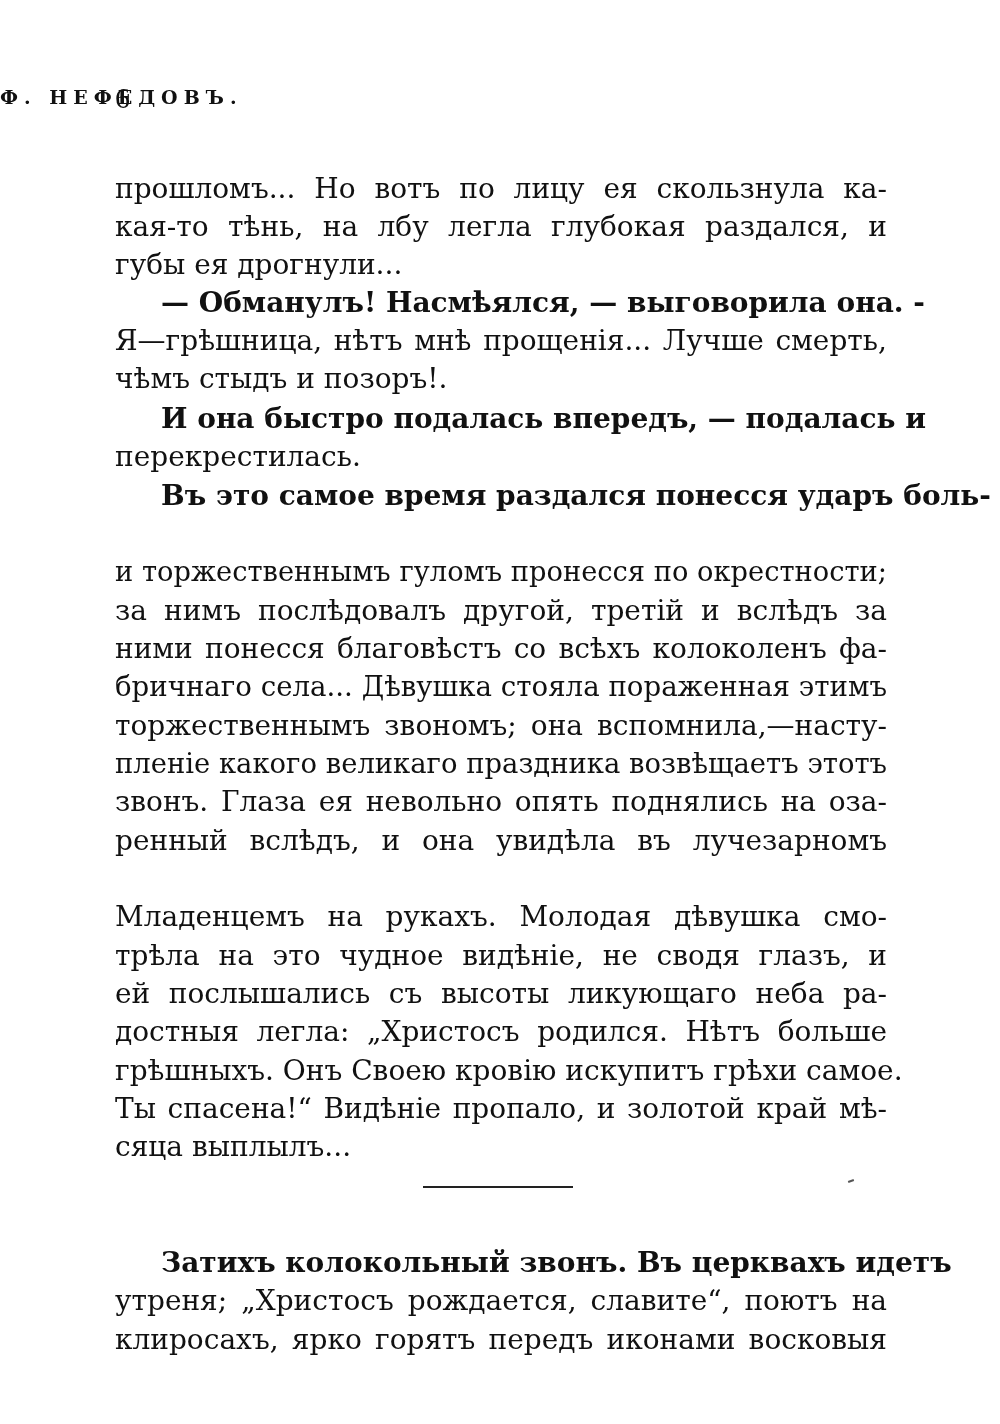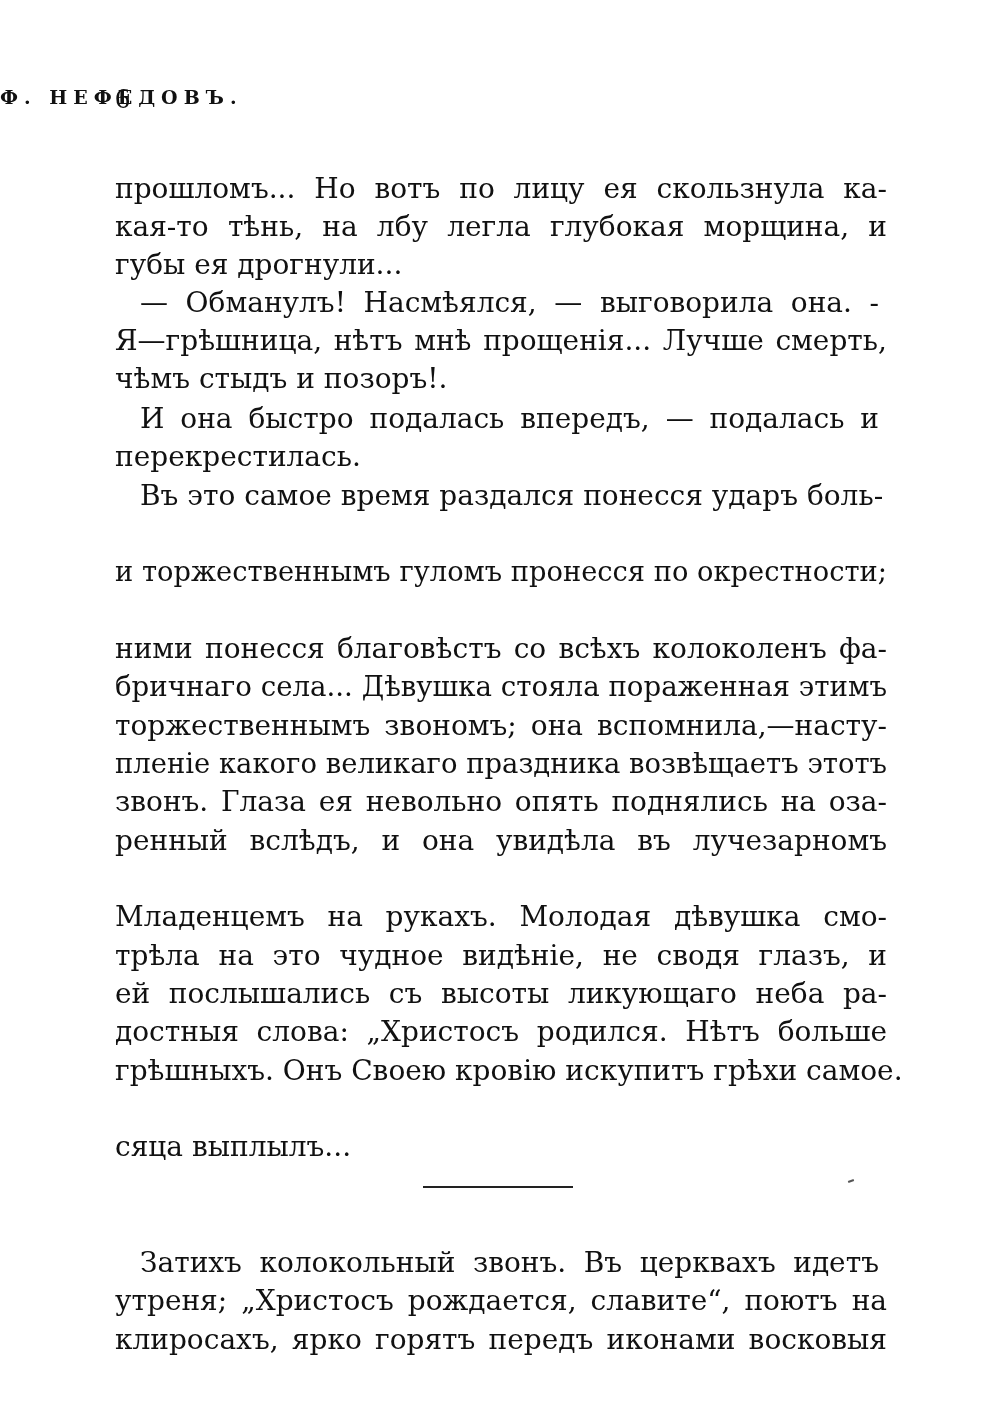"кая-то тѣнь, на лбу легла" div.line { text: морщина -> раздался }
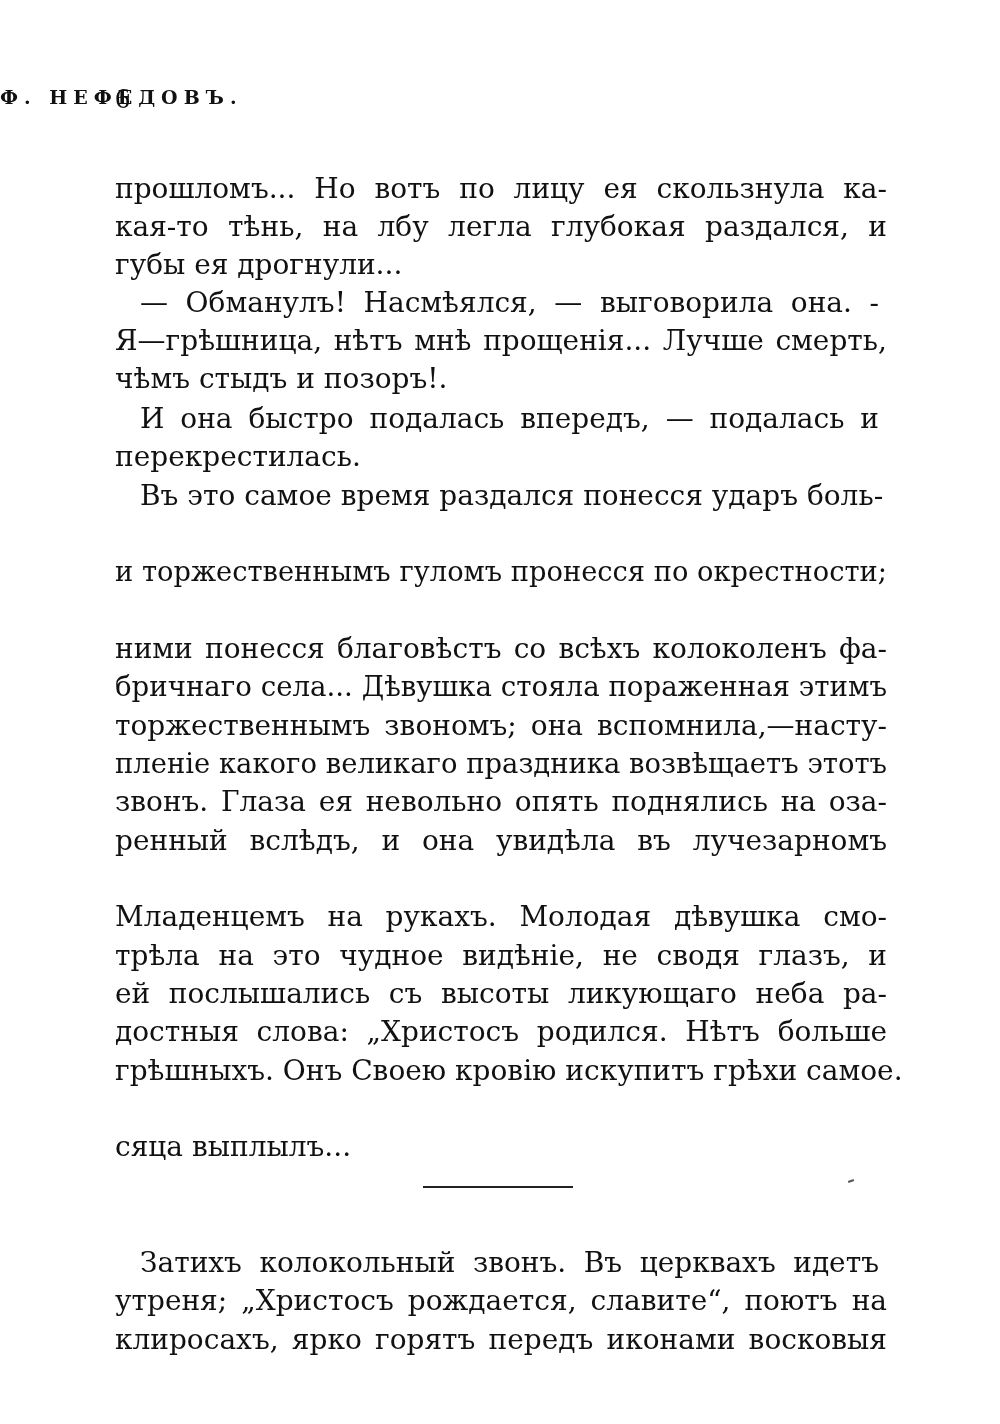"— Обманулъ! Насмѣялся, — выговорила" .line.indent { font-weight: none -> bold; left: 140px -> 161px }
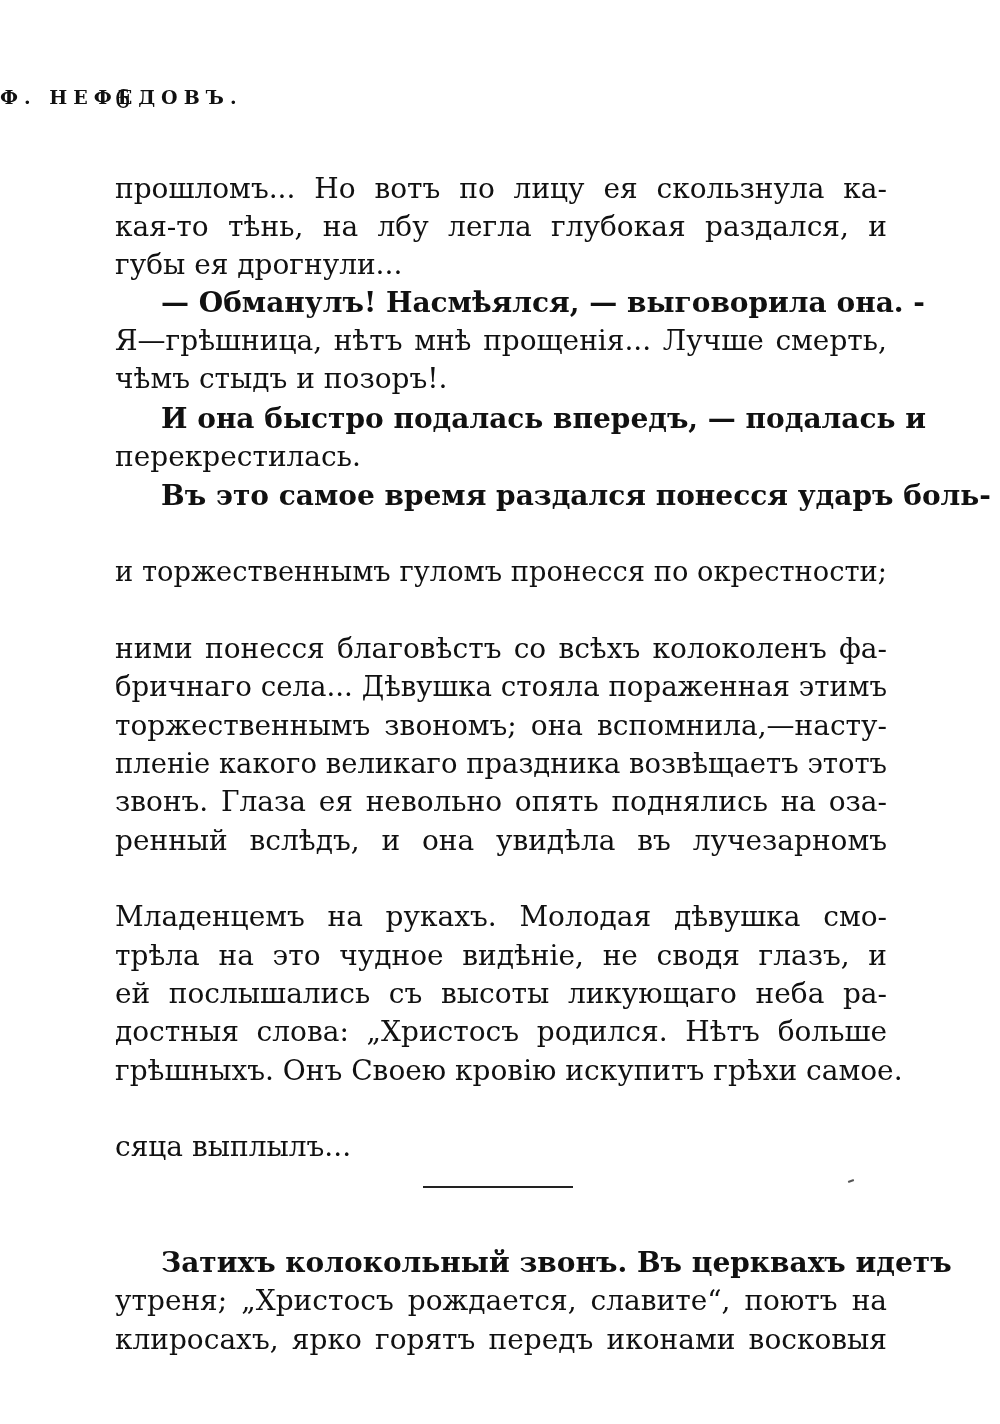"за нимъ послѣдовалъ другой, третій" div.line { html: none -> <div>за нимъ послѣдовалъ другой, третій и вслѣдъ за</div> }
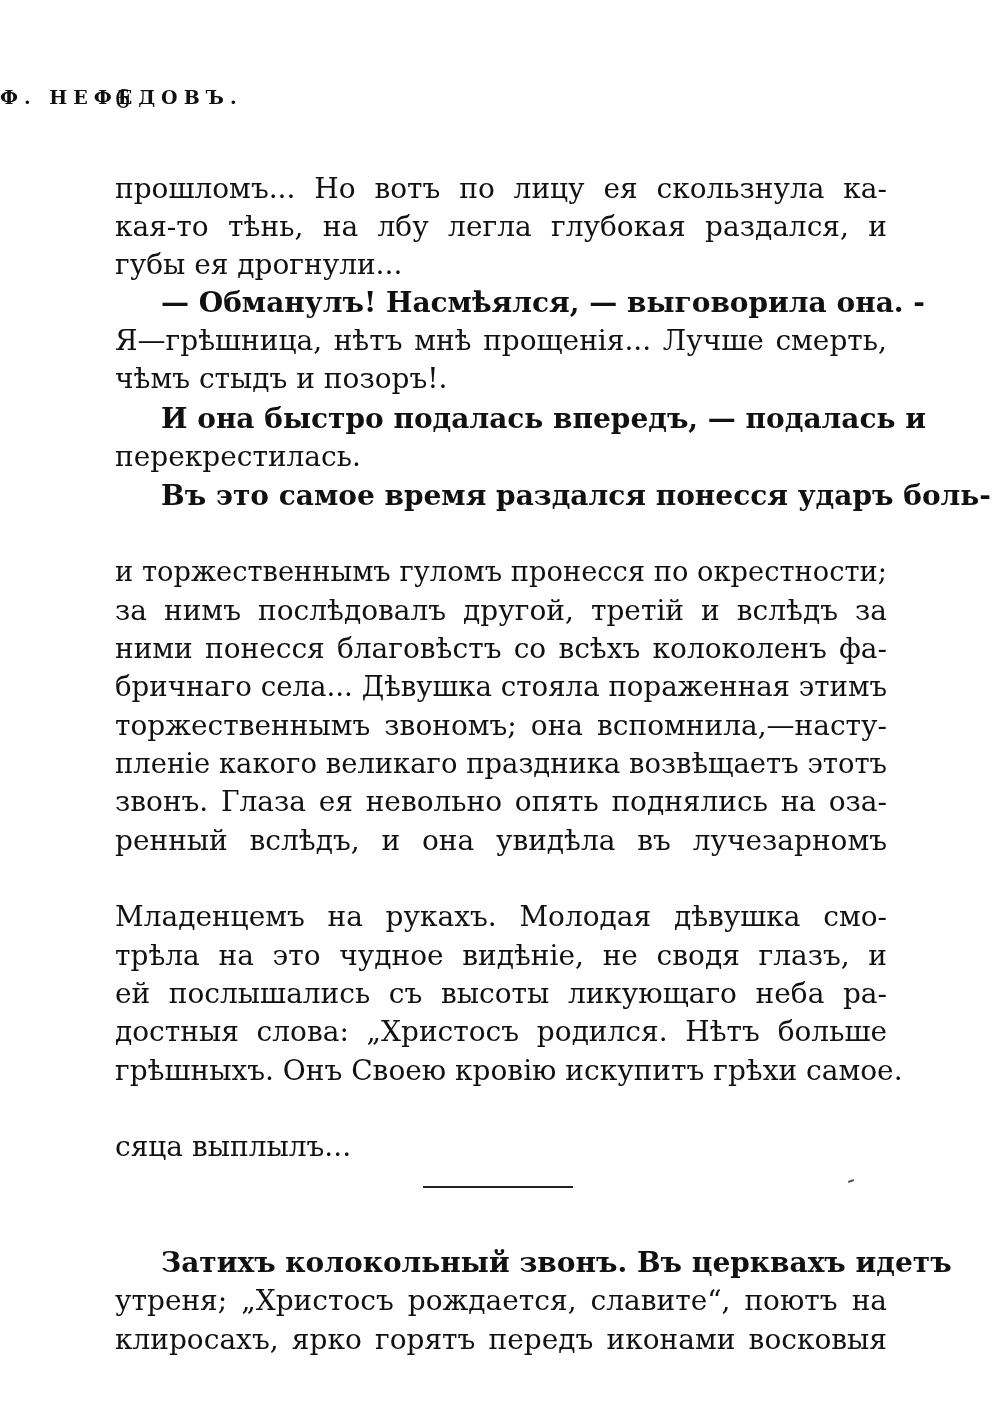"достныя слова: „Христосъ родился. Нѣтъ" div.line { text: слова -> легла }
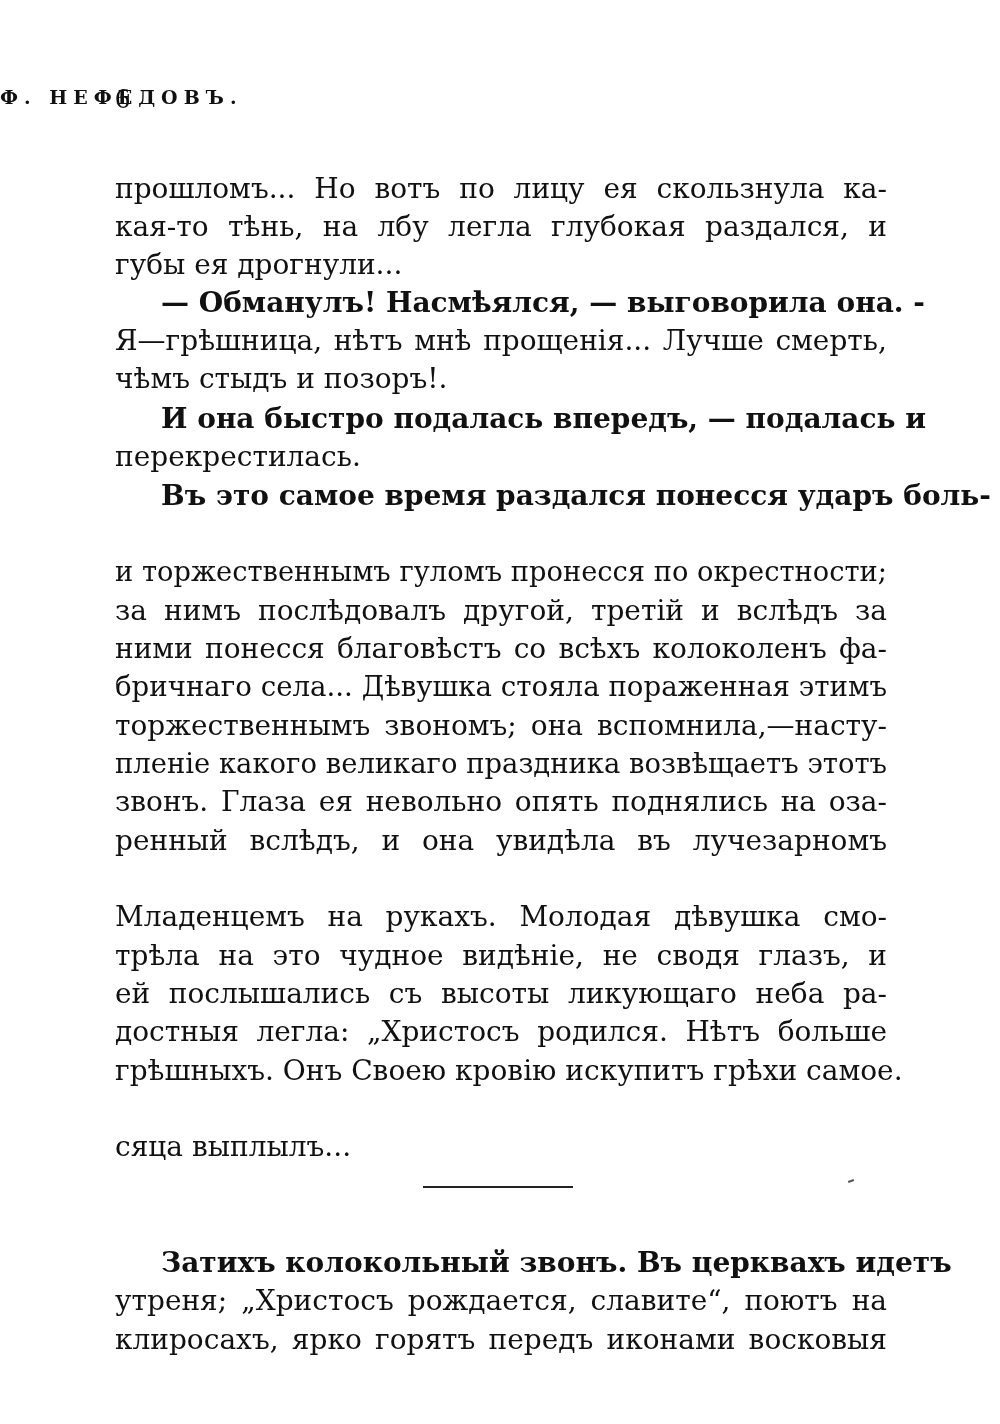"Ты спасена!“ Видѣніе пропало, и" div.line { html: none -> <div>Ты спасена!“ Видѣніе пропало, и золотой край мѣ-</div> }
